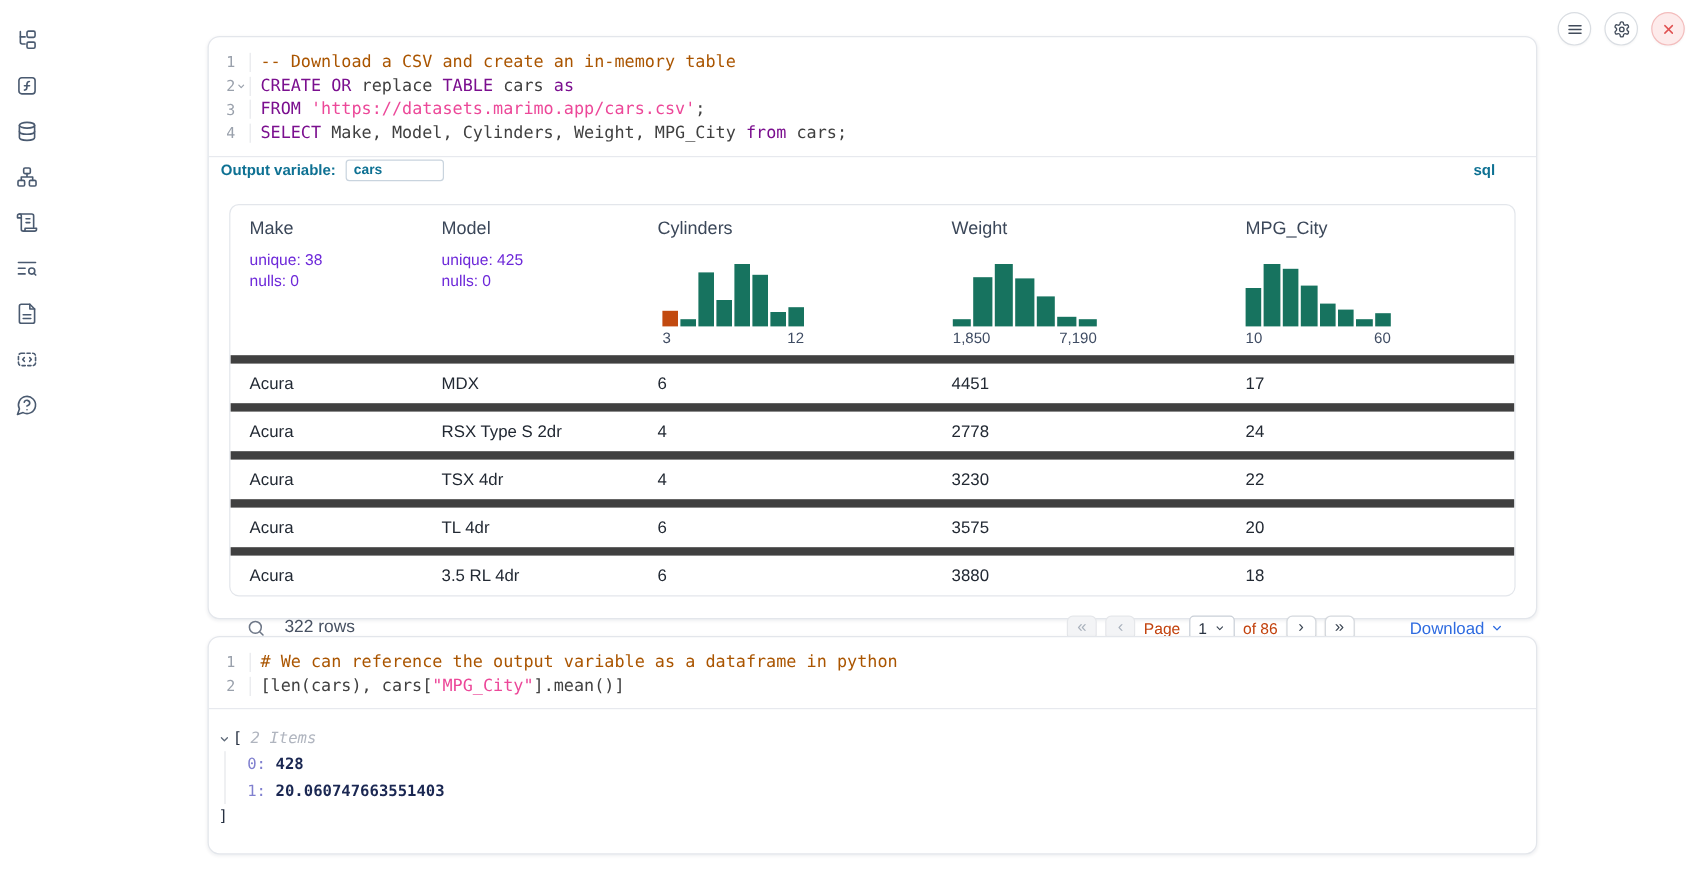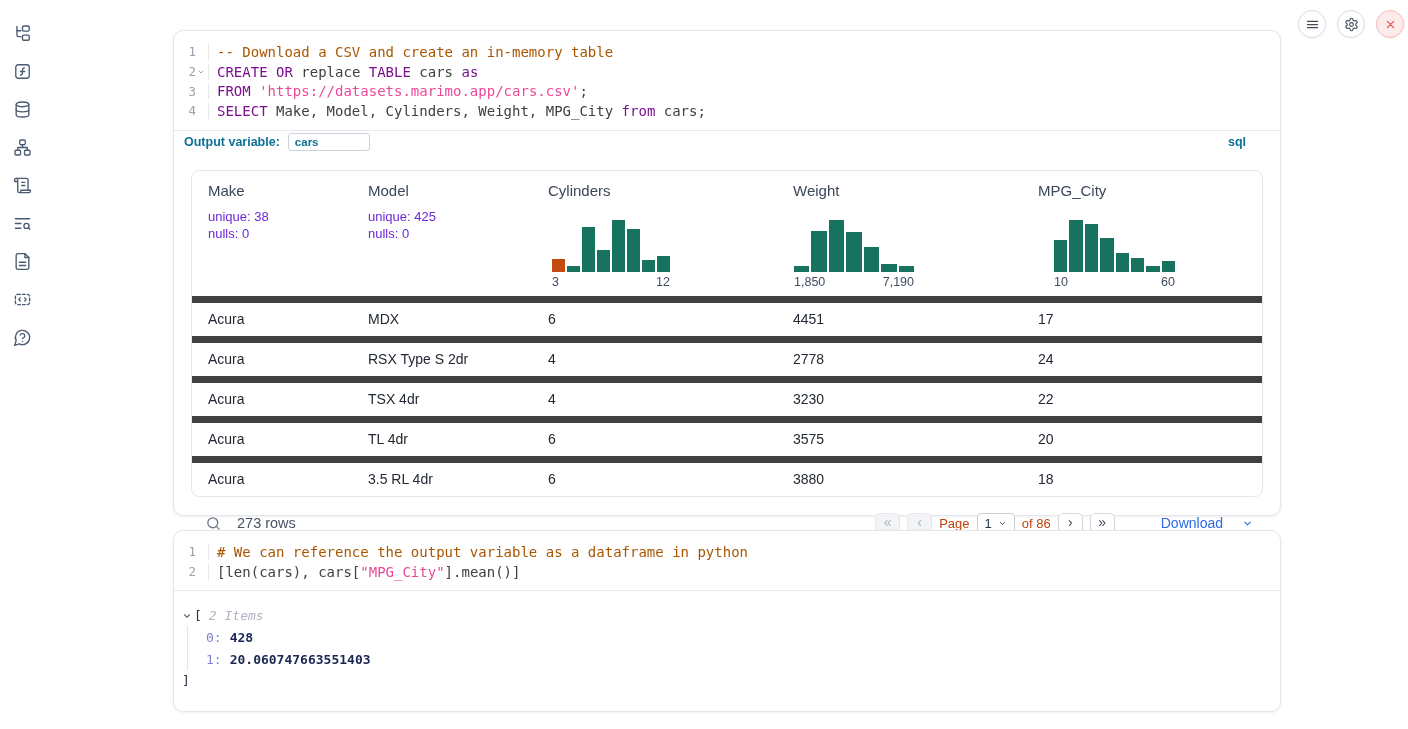"10" .hist-m { left: 32px -> 16px }
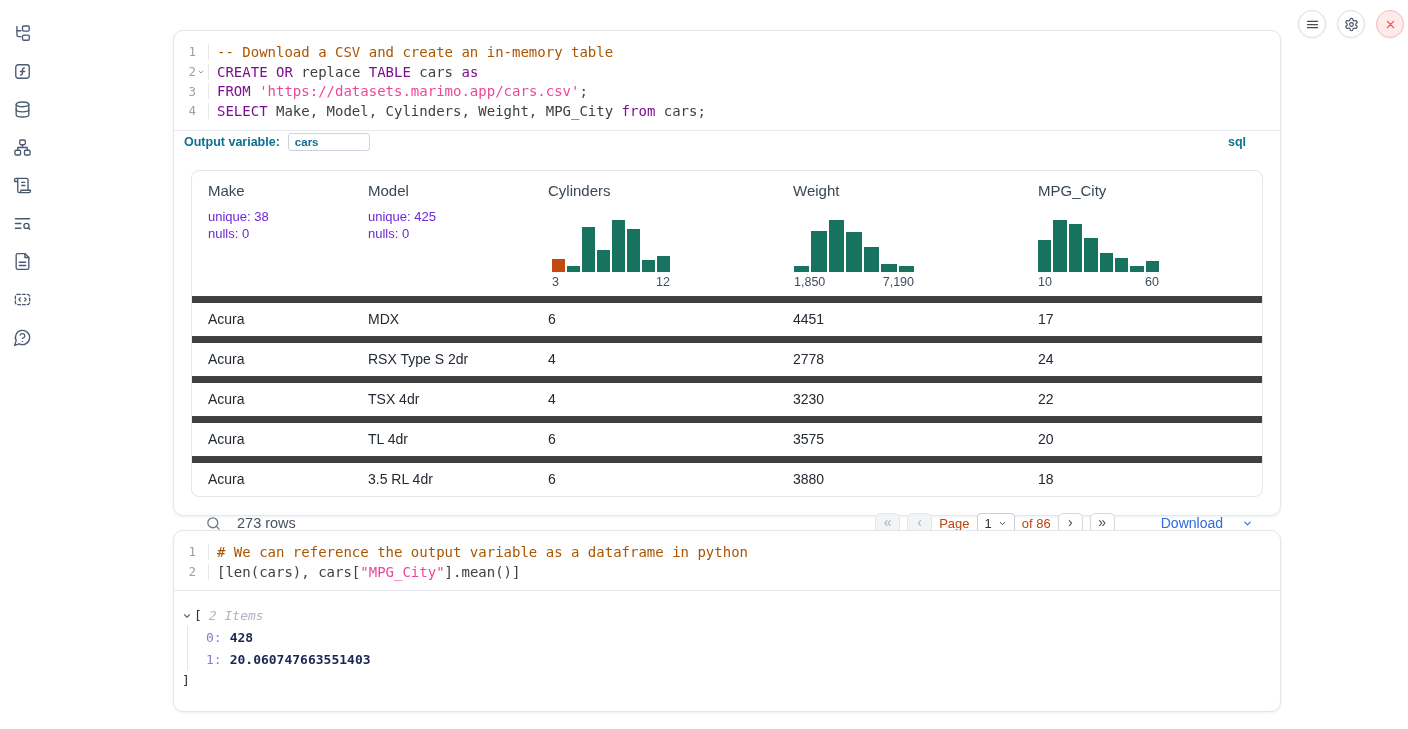"273 rows" span.rowcount { text: 273 -> 322 }
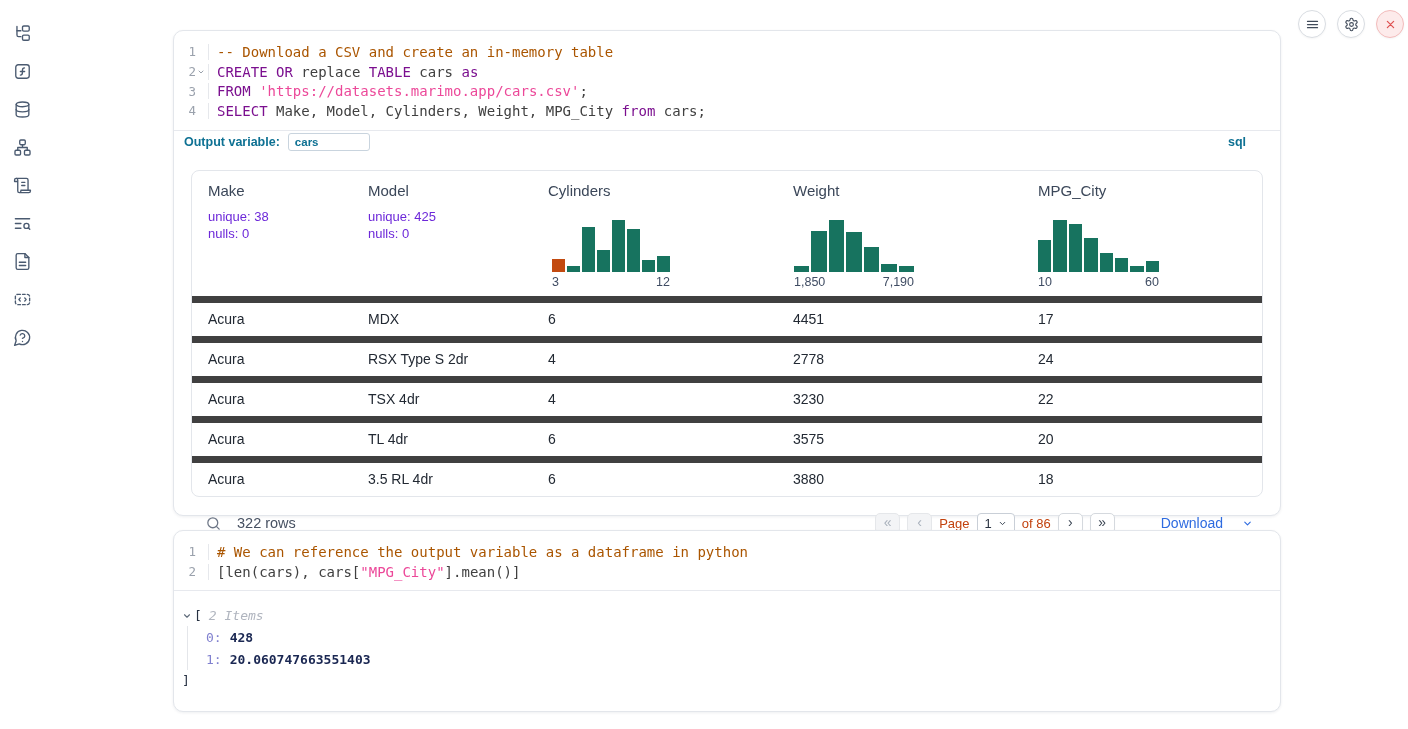"Download" .download { gap: 19px -> 5px }
